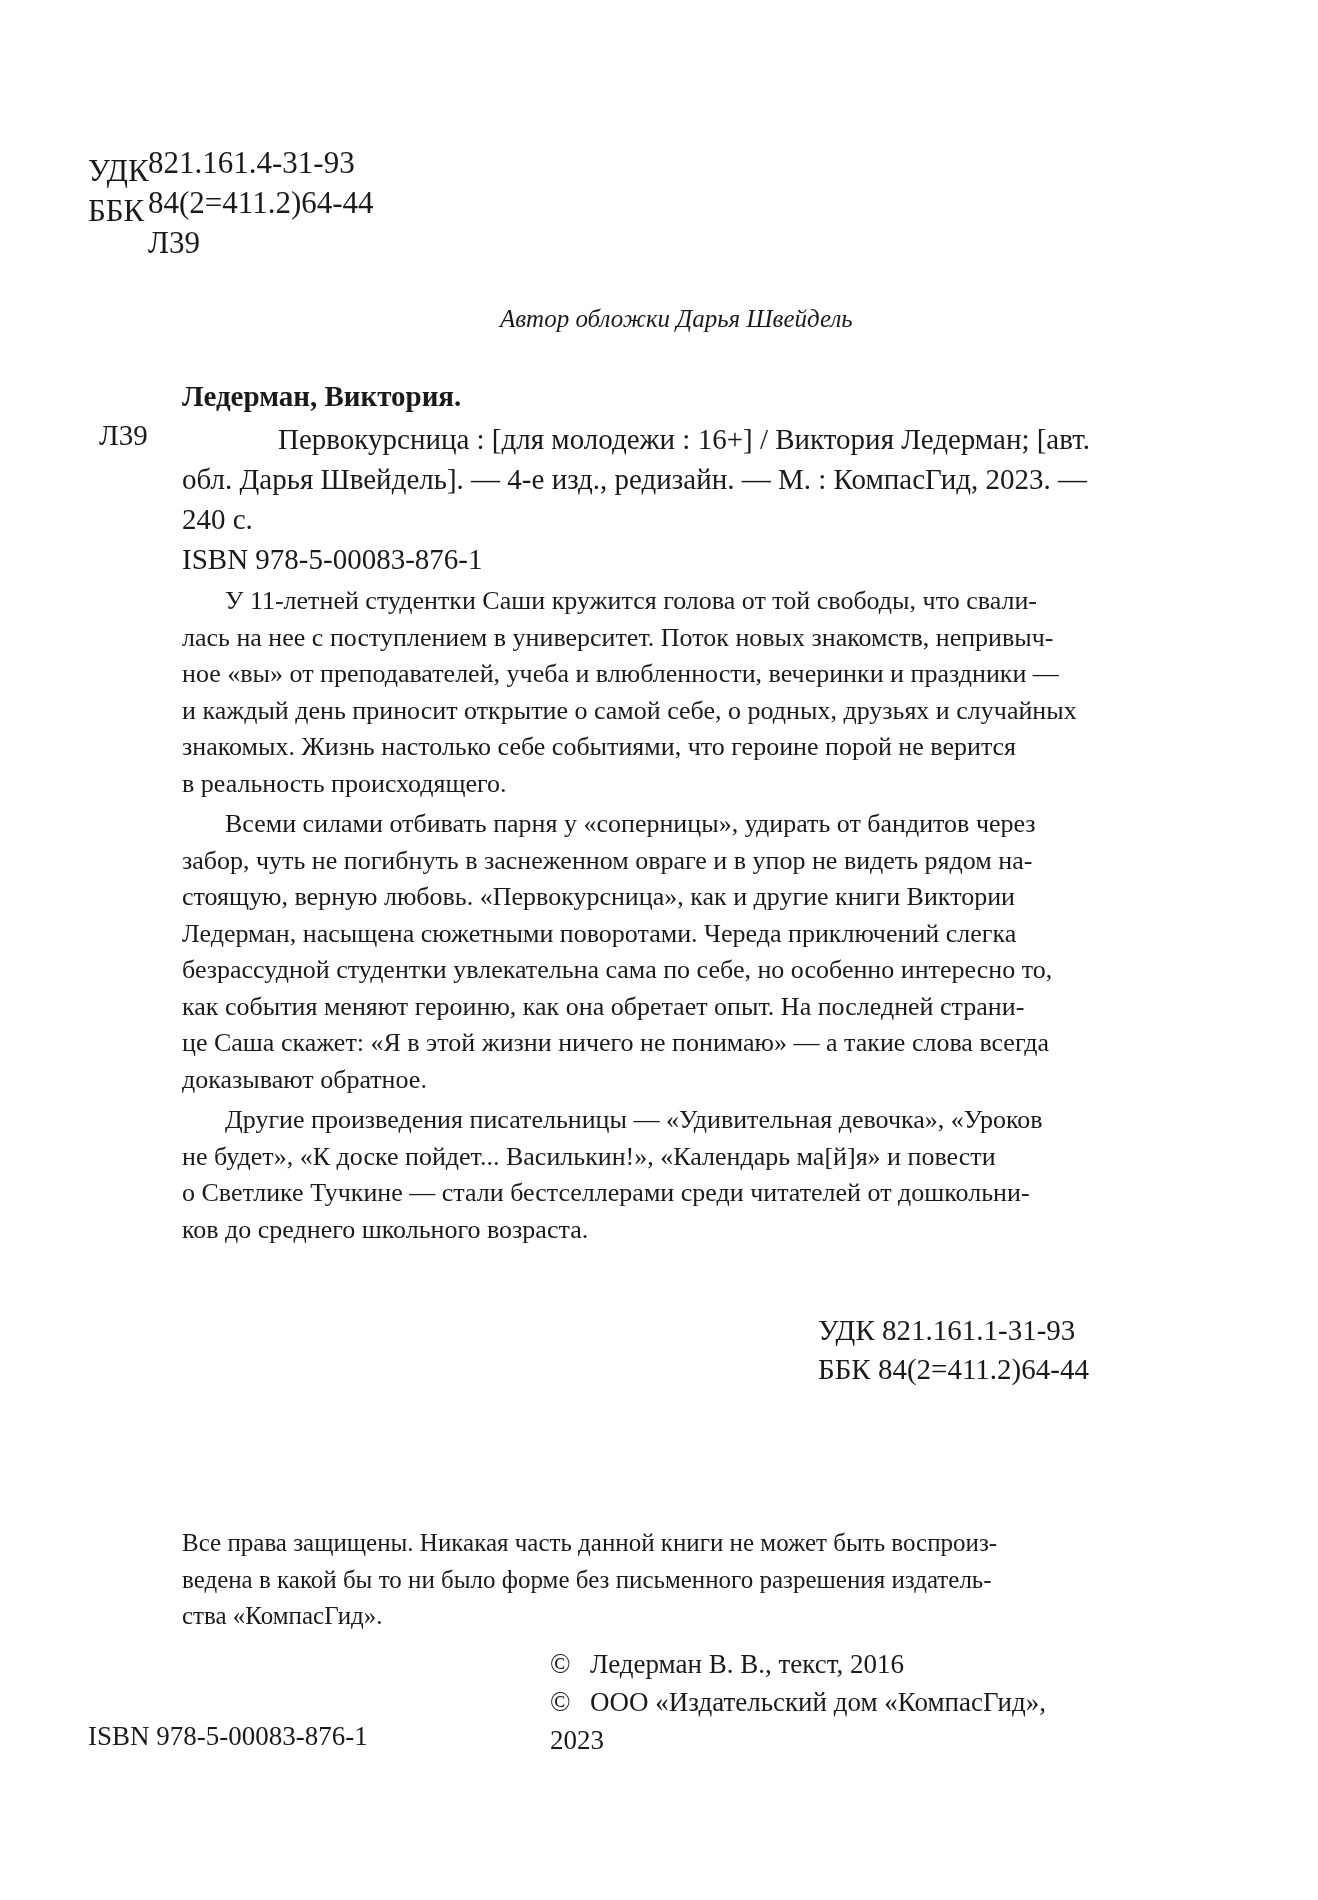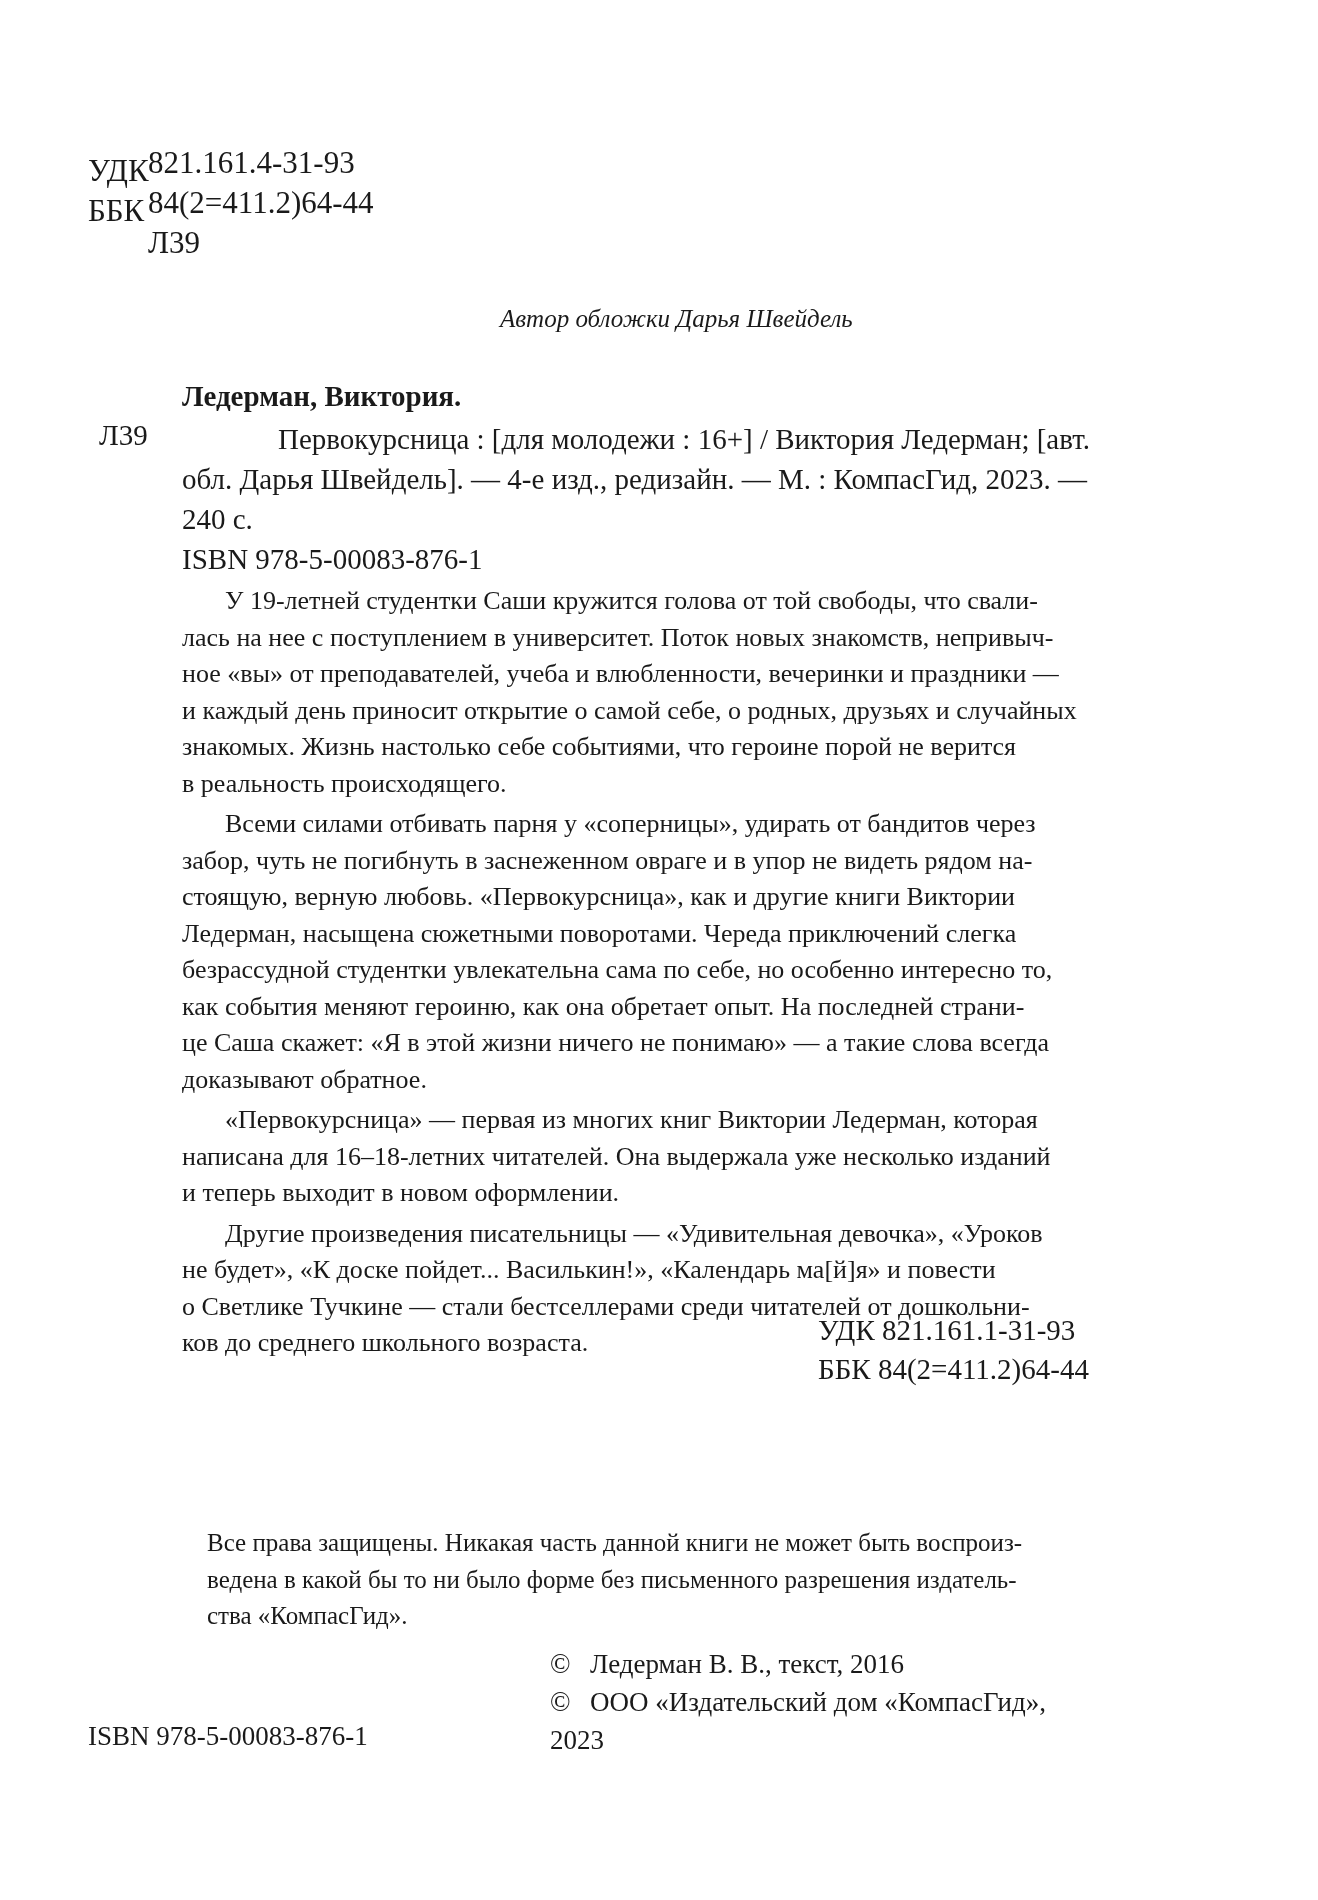"У 19-летней студентки Саши кружится" span.line { text: 19-летней -> 11-летней }
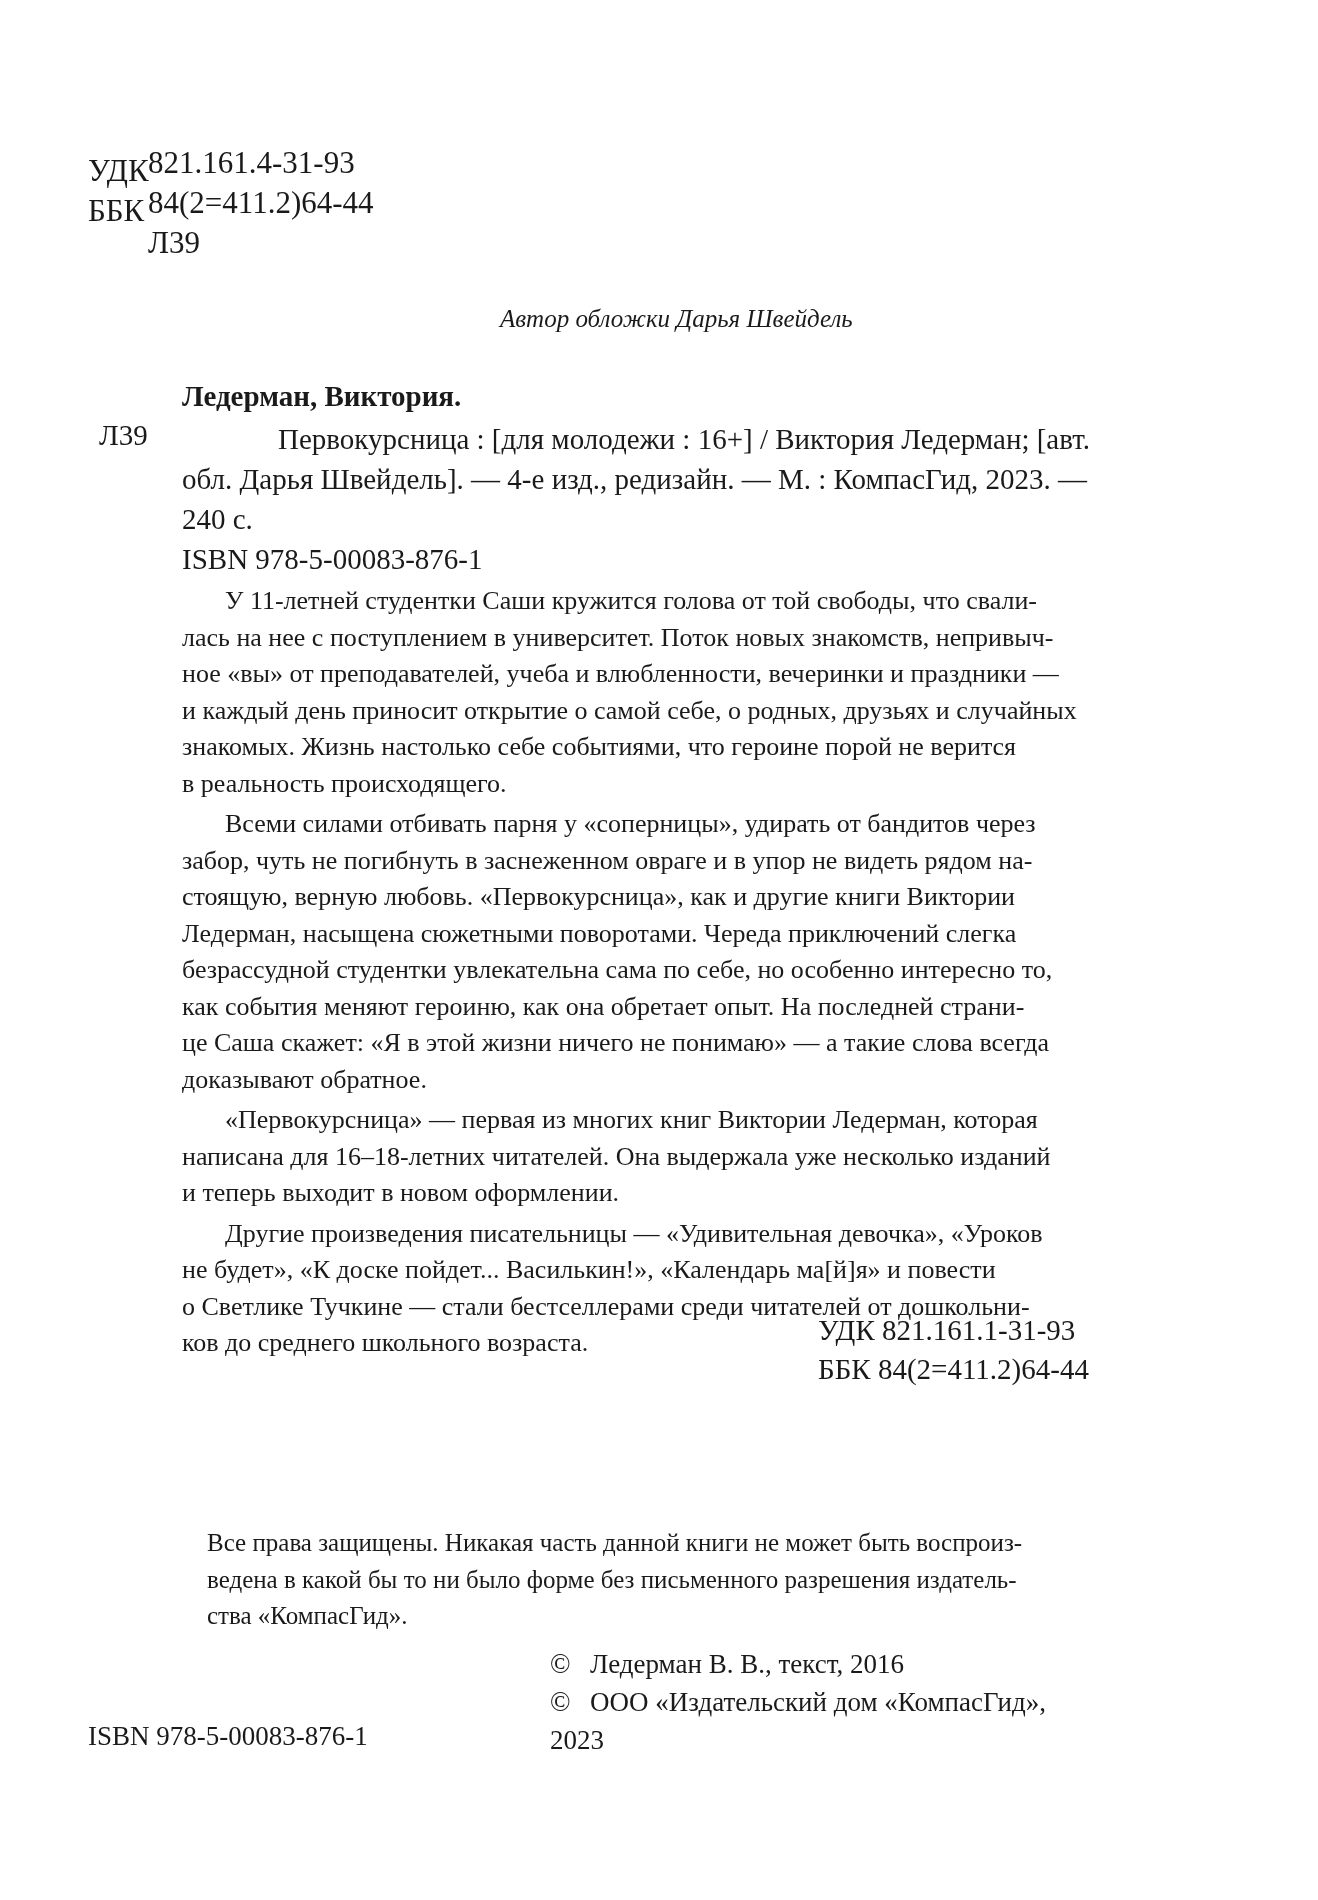"«Первокурсница» — первая из многих" div.para { html: <div> <span>«Первокурсница» — первая из многих книг Виктории Ледерман, которая</span> <span>написана для 16–18-летних читателей. Она выдержала уже несколько изданий</span> <span>и теперь выходит в новом оформлении.</span> </div> -> none }
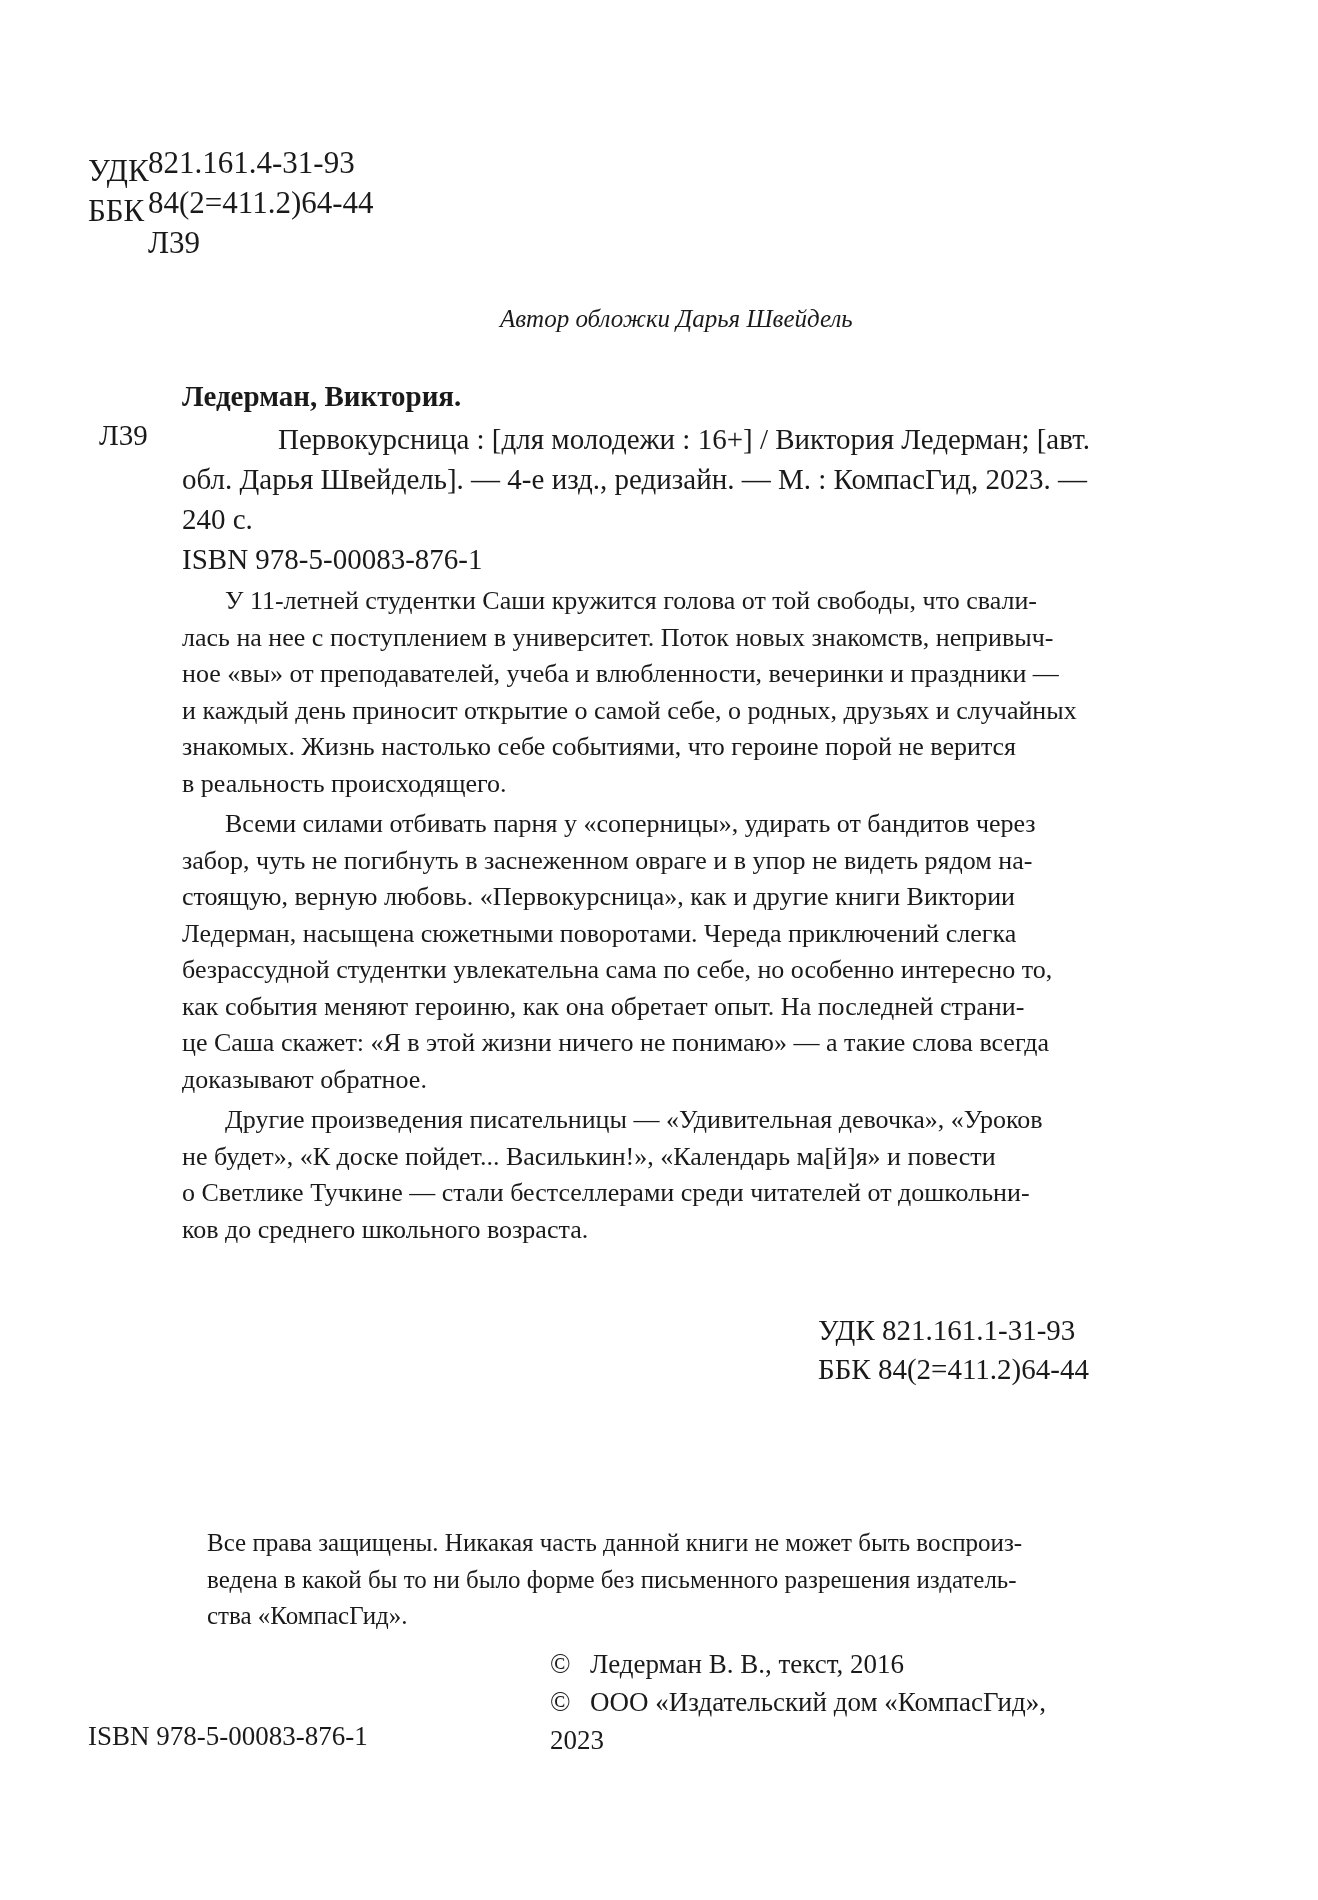"Все права защищены. Никакая часть" .rights { margin-left: 25px -> none }
